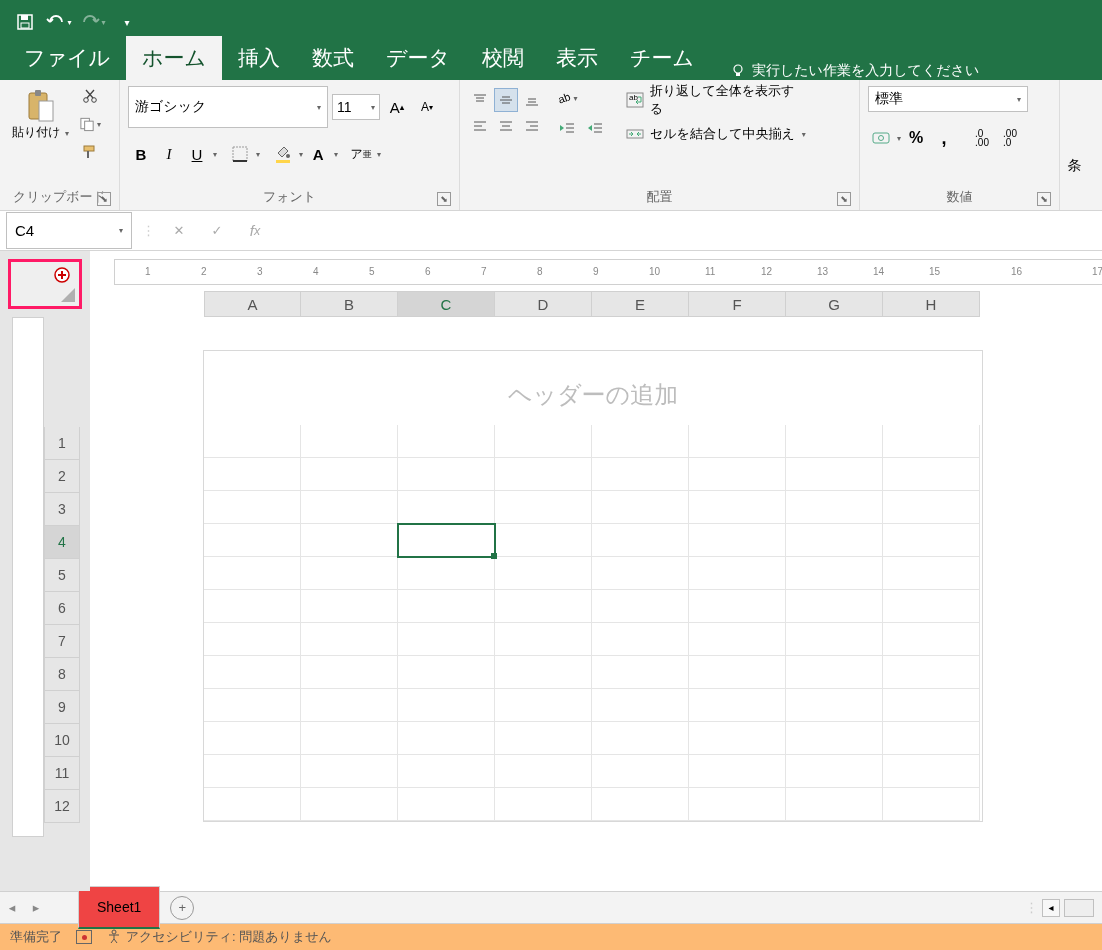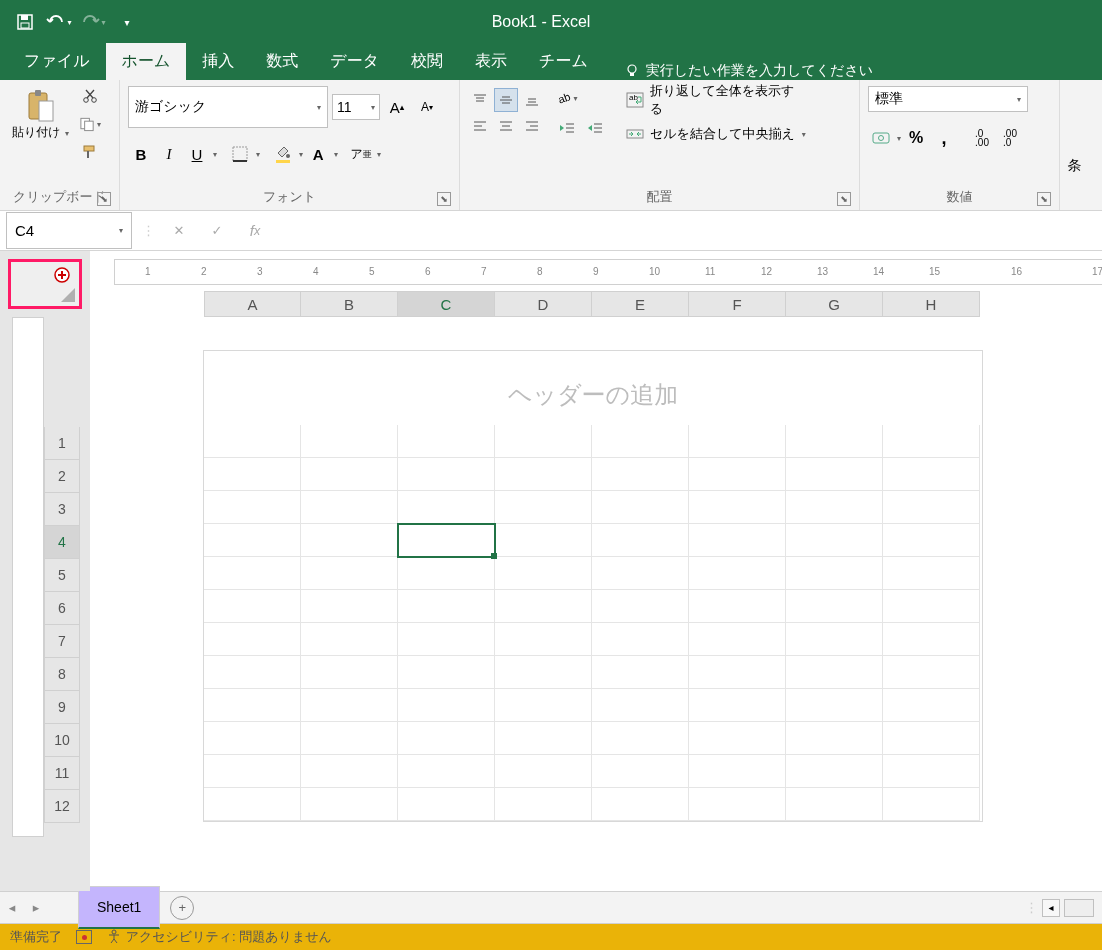"Book1 - Excel" div.title-center { html: <div>Book1 - Excel</div> -> none }
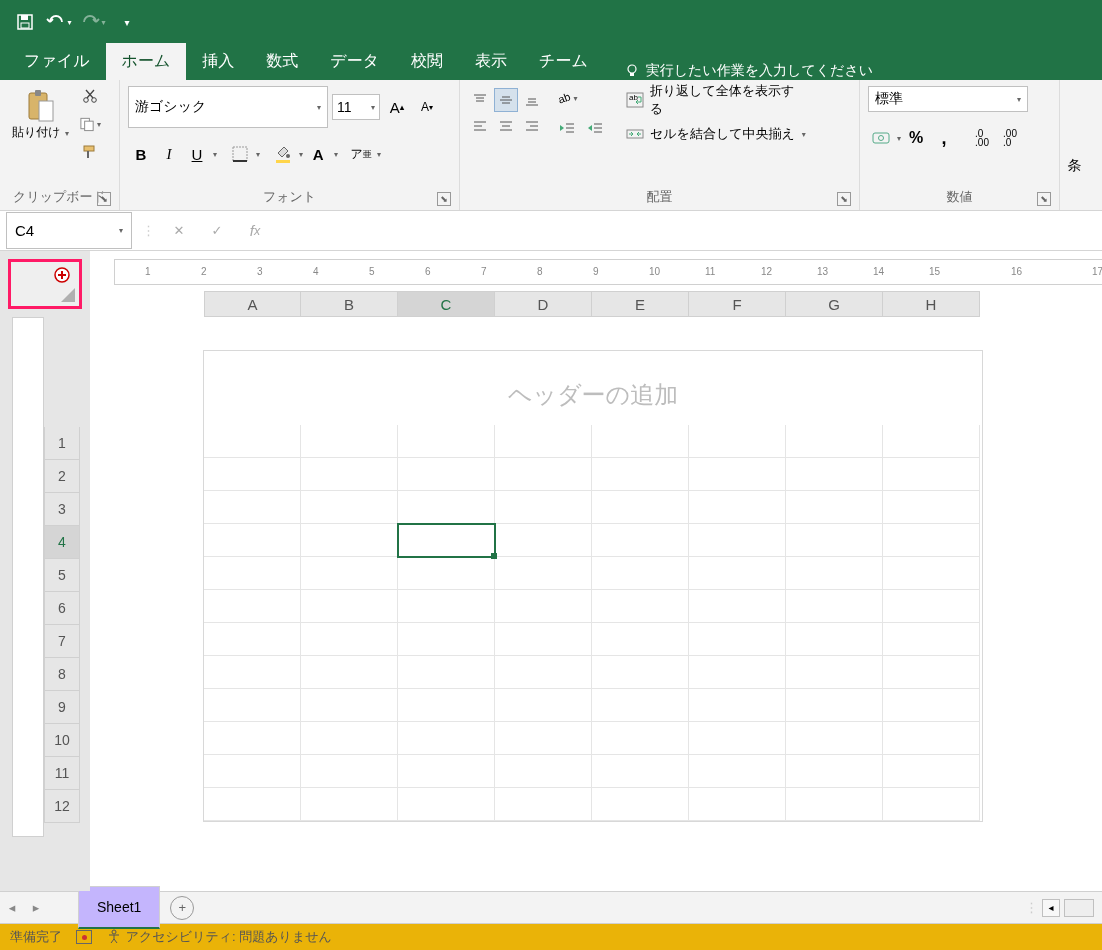"ファイル" .tab { font-size: 16px -> 21px }
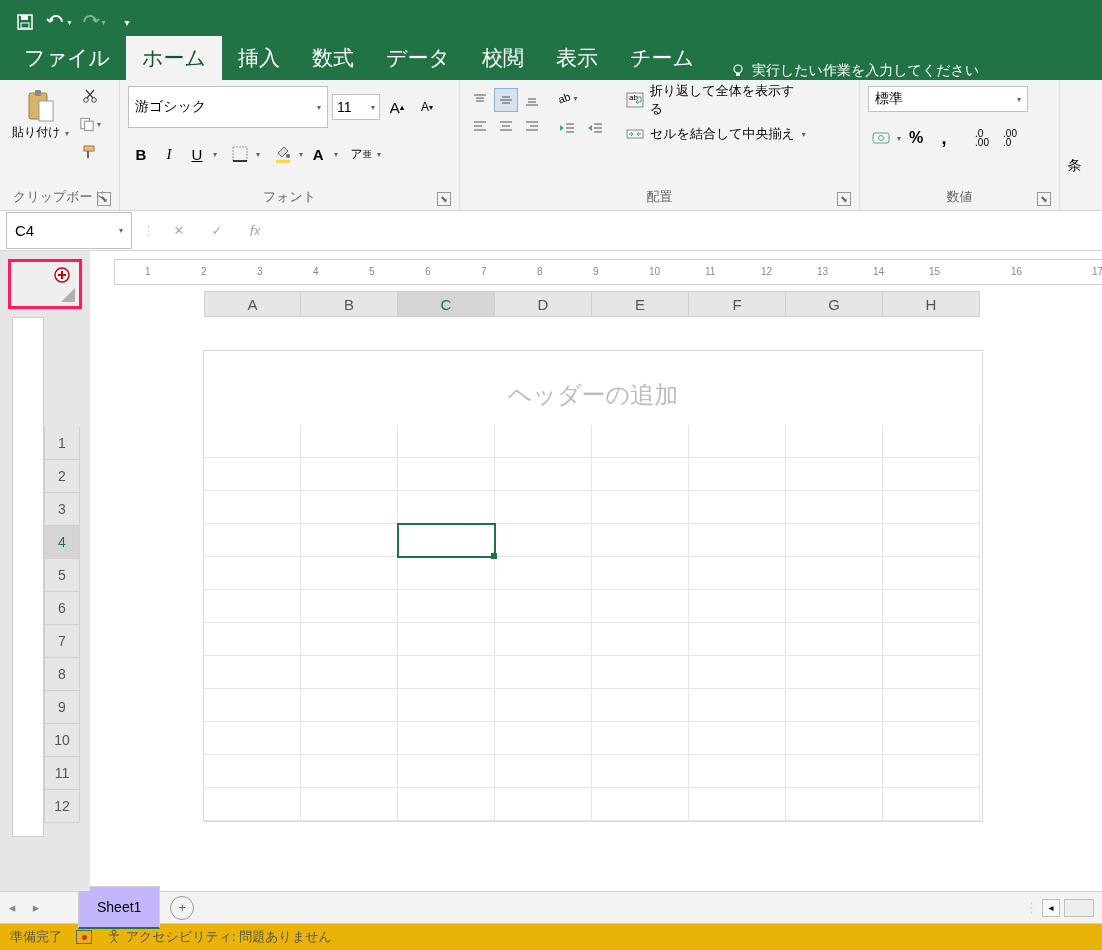"Sheet1" .sheet-tab { background: #c4b5fd -> #ef4444 }
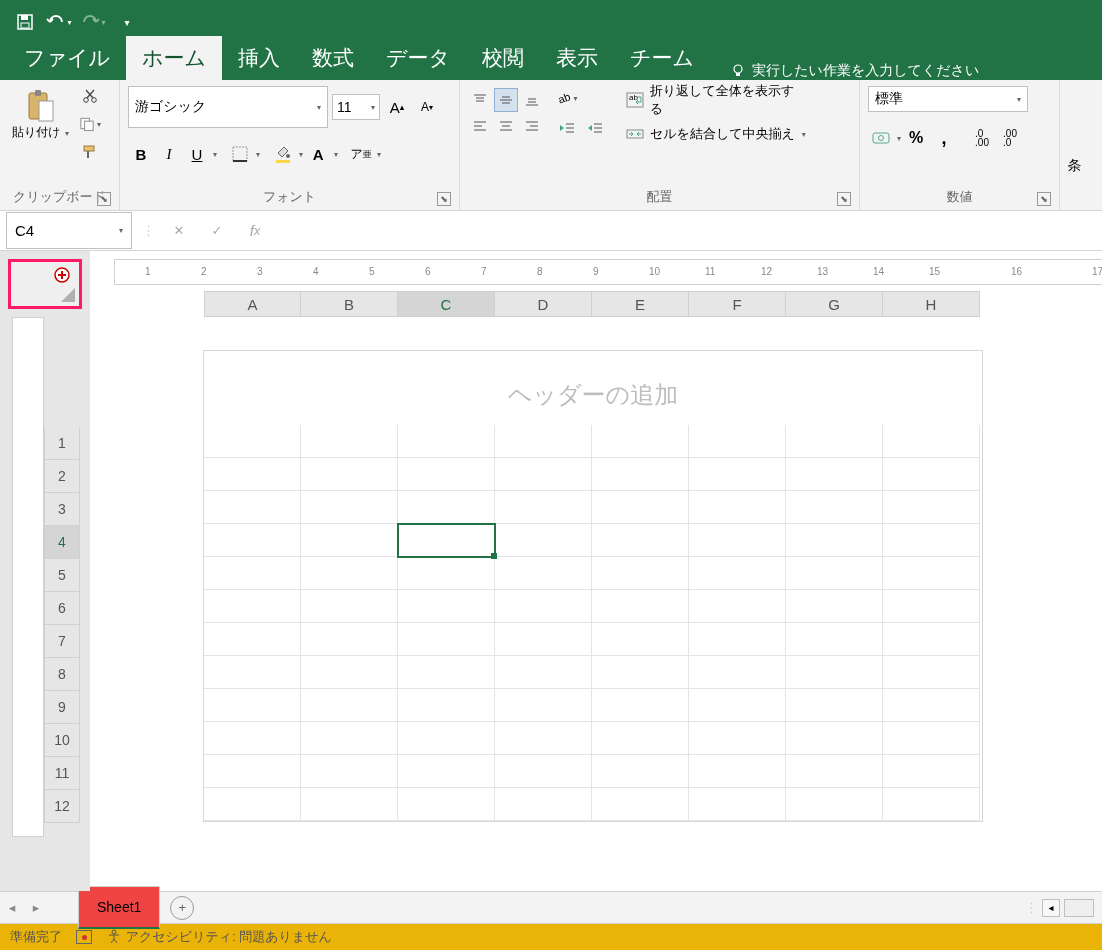"準備完了" .status-bar { background: #eab308 -> #fdba74 }
